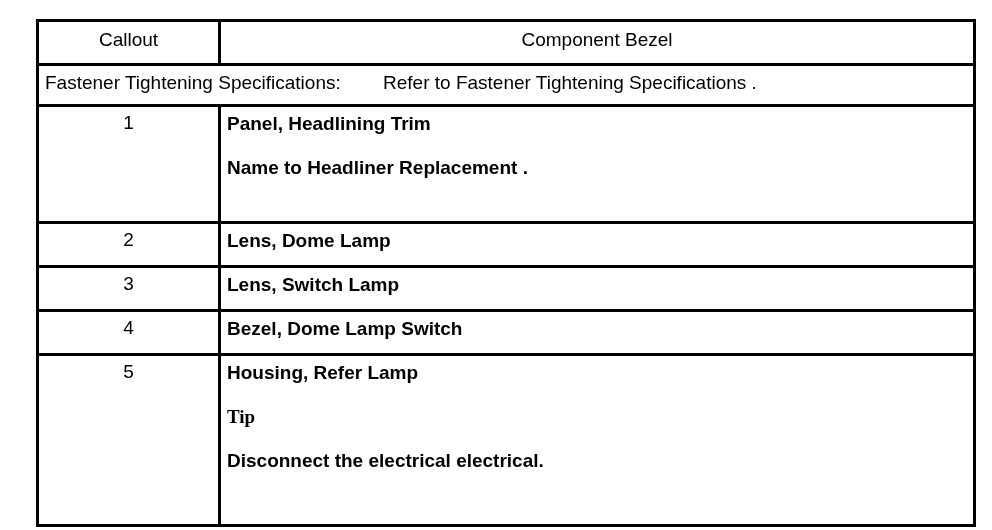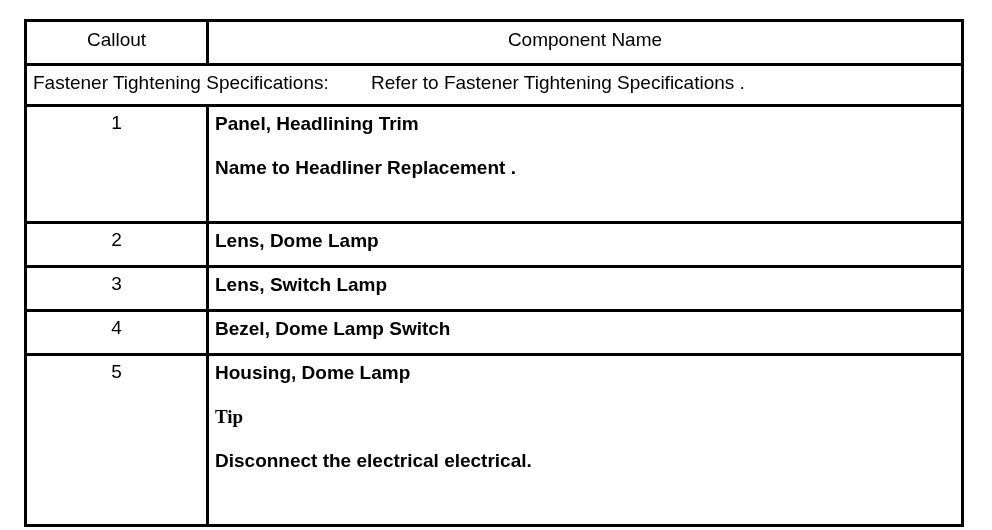"Callout" .callout-table { left: 24px -> 36px }
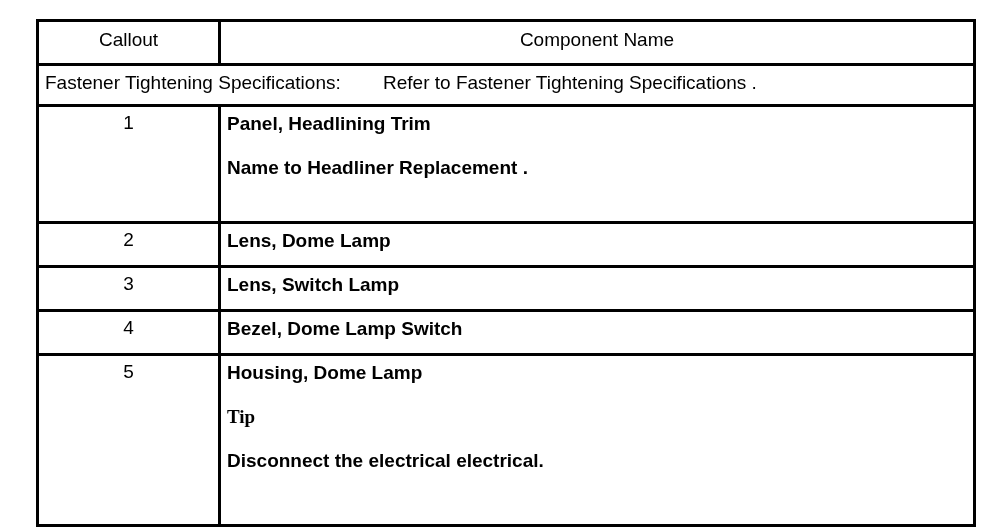"Component Name" td.hdr-cell { text: Name -> Bezel }
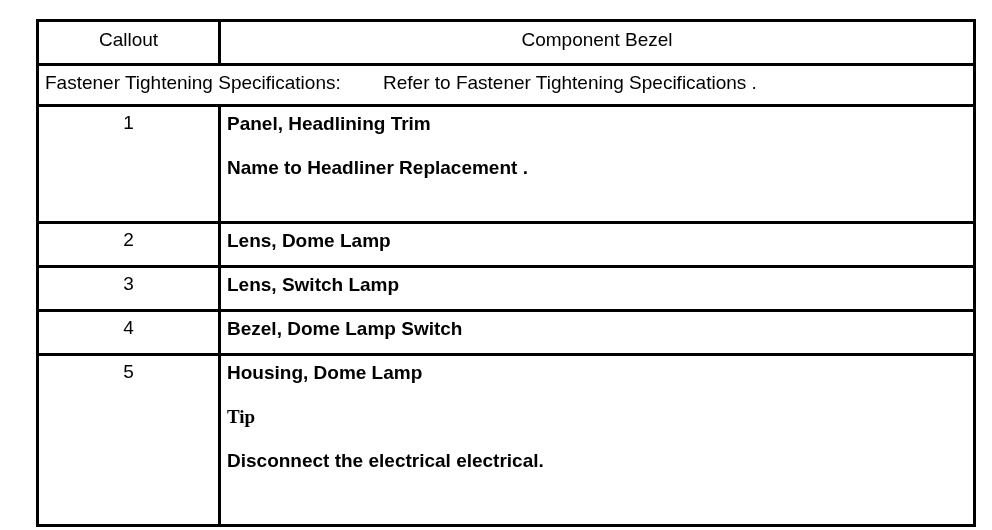"Housing, Dome Lamp" span.line { text: Dome -> Refer }
